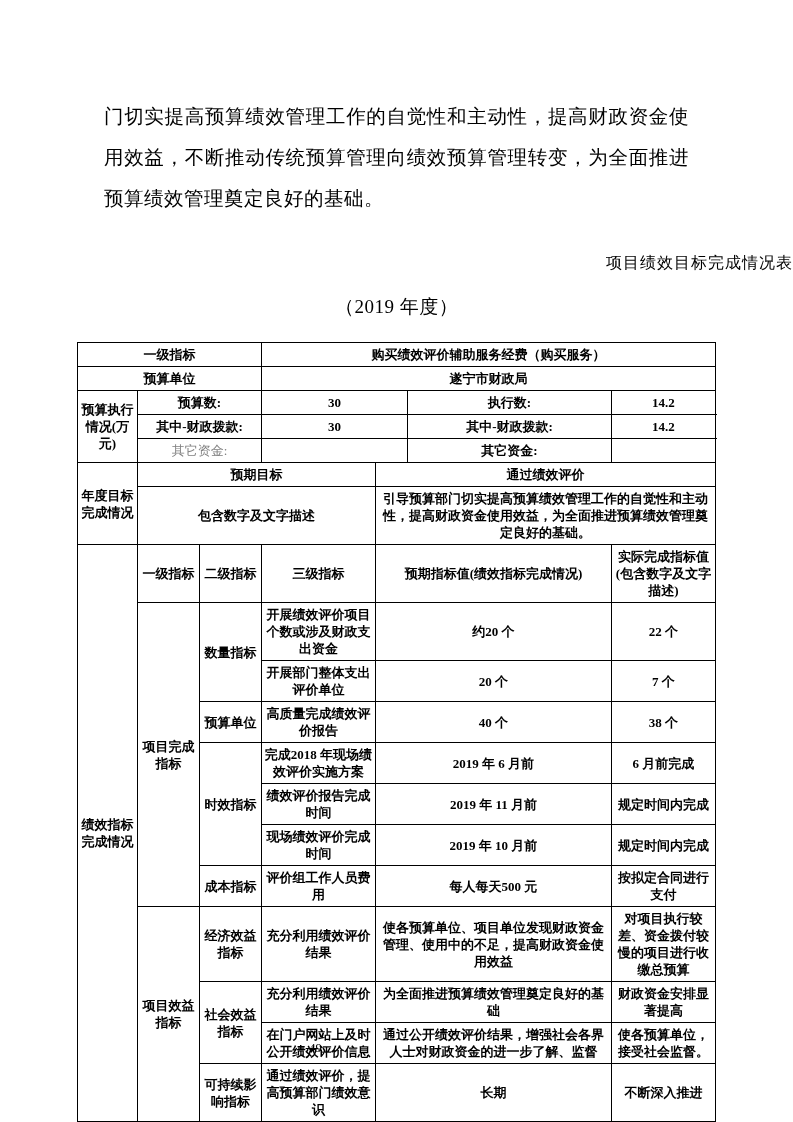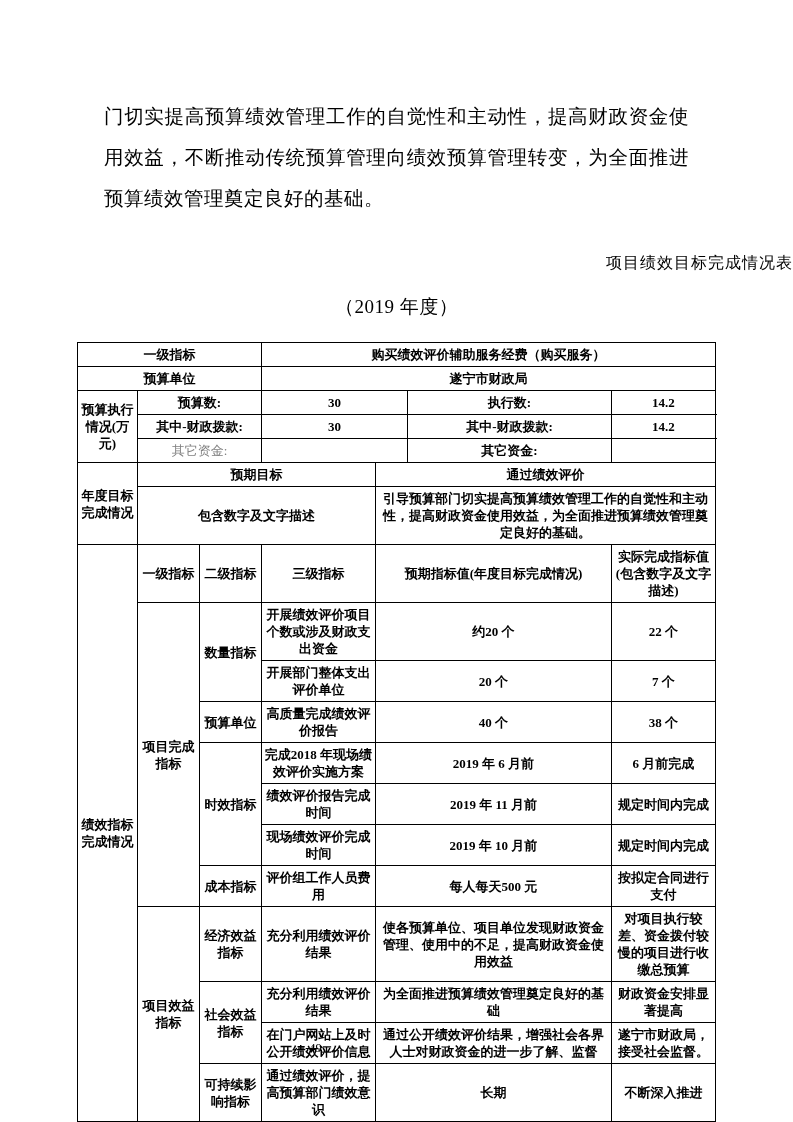"预期指标值(年度目标完成情况)" td.b { text: 年度目 -> 绩效指 }
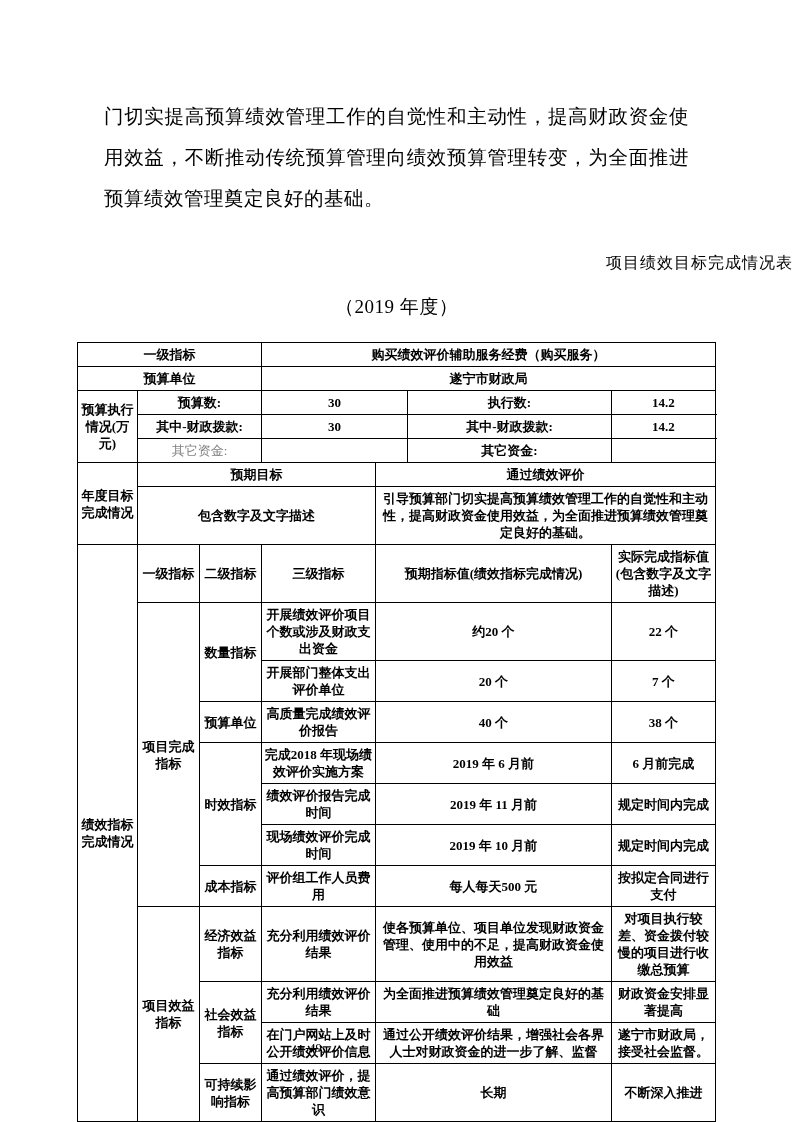"遂宁市财政局，接受社会监督。" td.b { text: 遂宁市财政局 -> 使各预算单位 }
